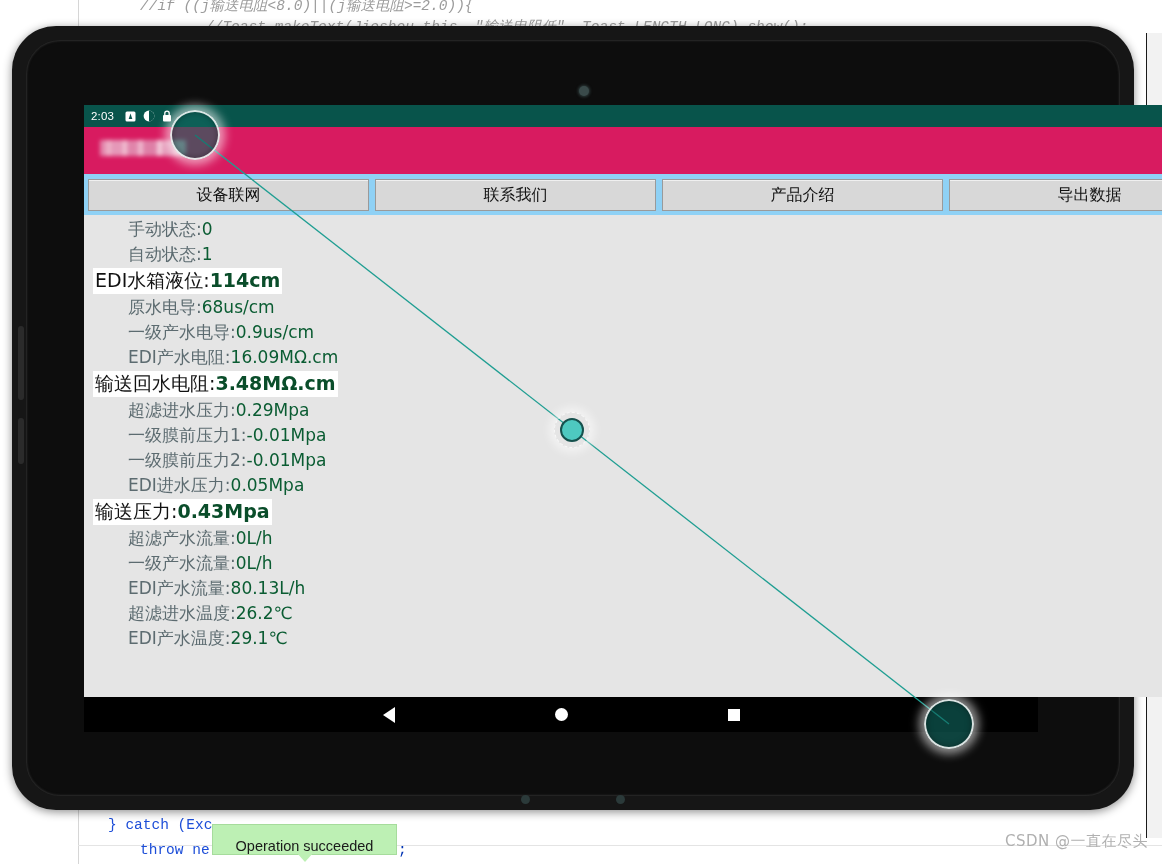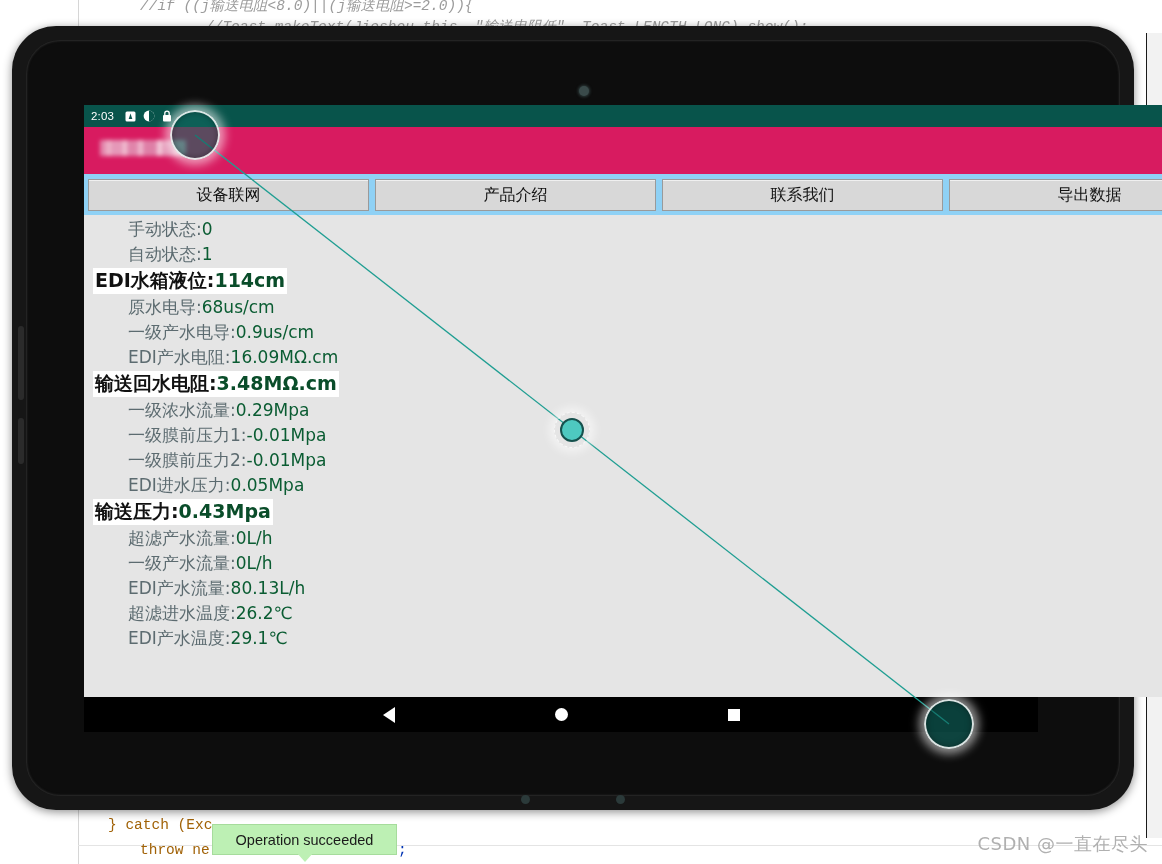"产品介绍" div.tab-btn { order: before "联系我们" -> after "联系我们" }
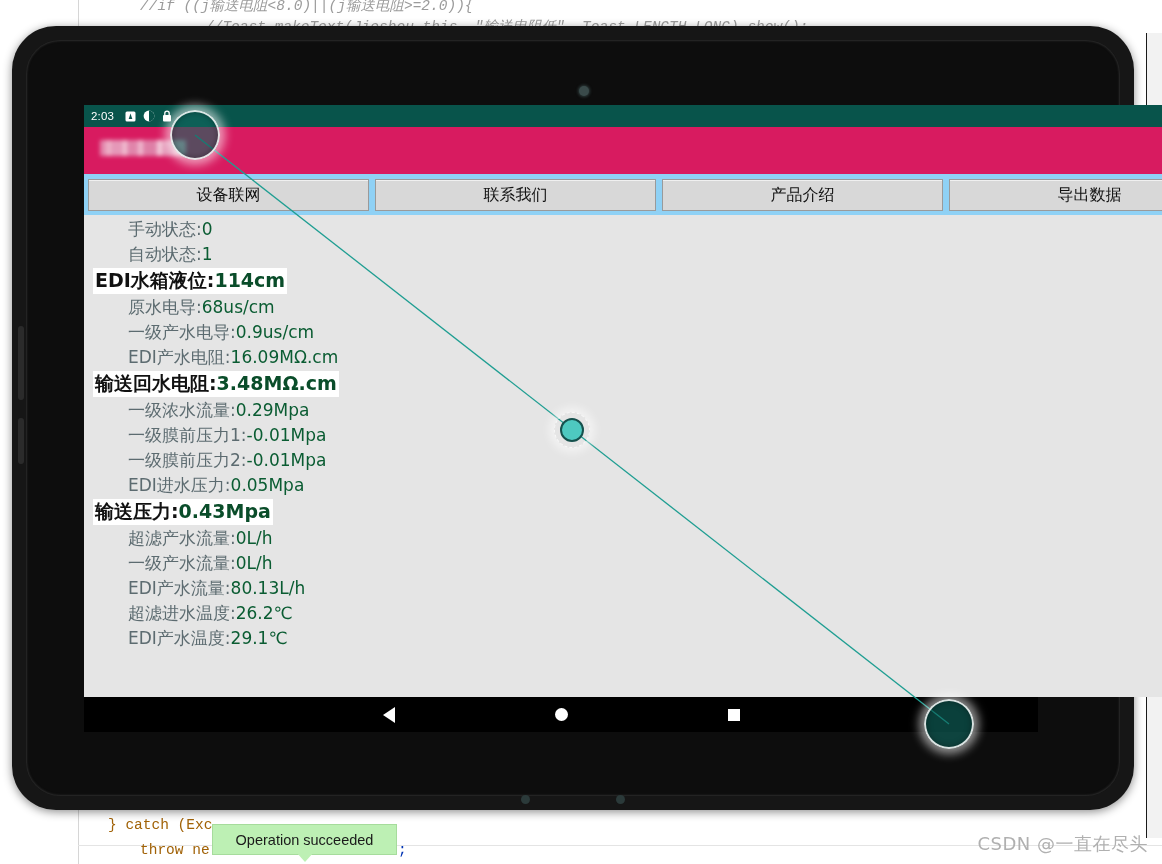"EDI水箱液位:" .data-row.hl .lbl { font-weight: bold -> normal }
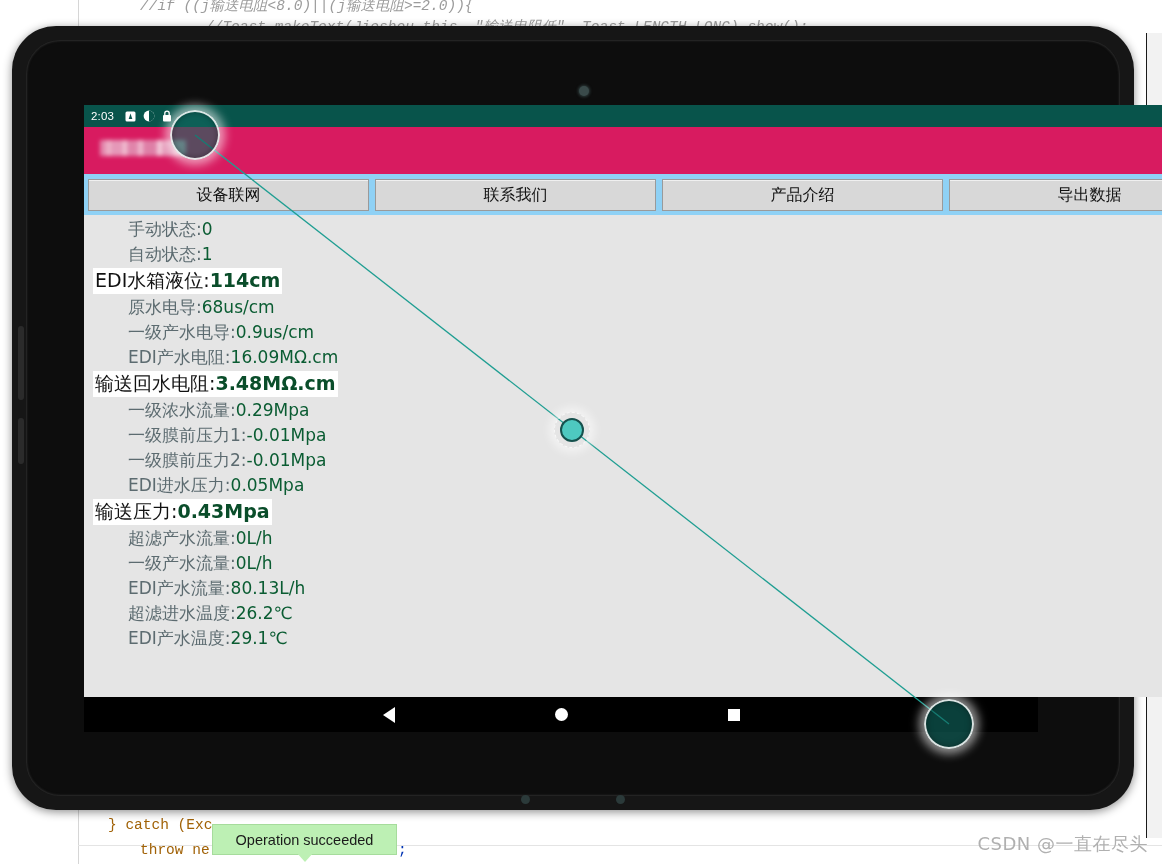"一级浓水流量:" span.lbl { text: 一级浓水流量 -> 超滤进水压力 }
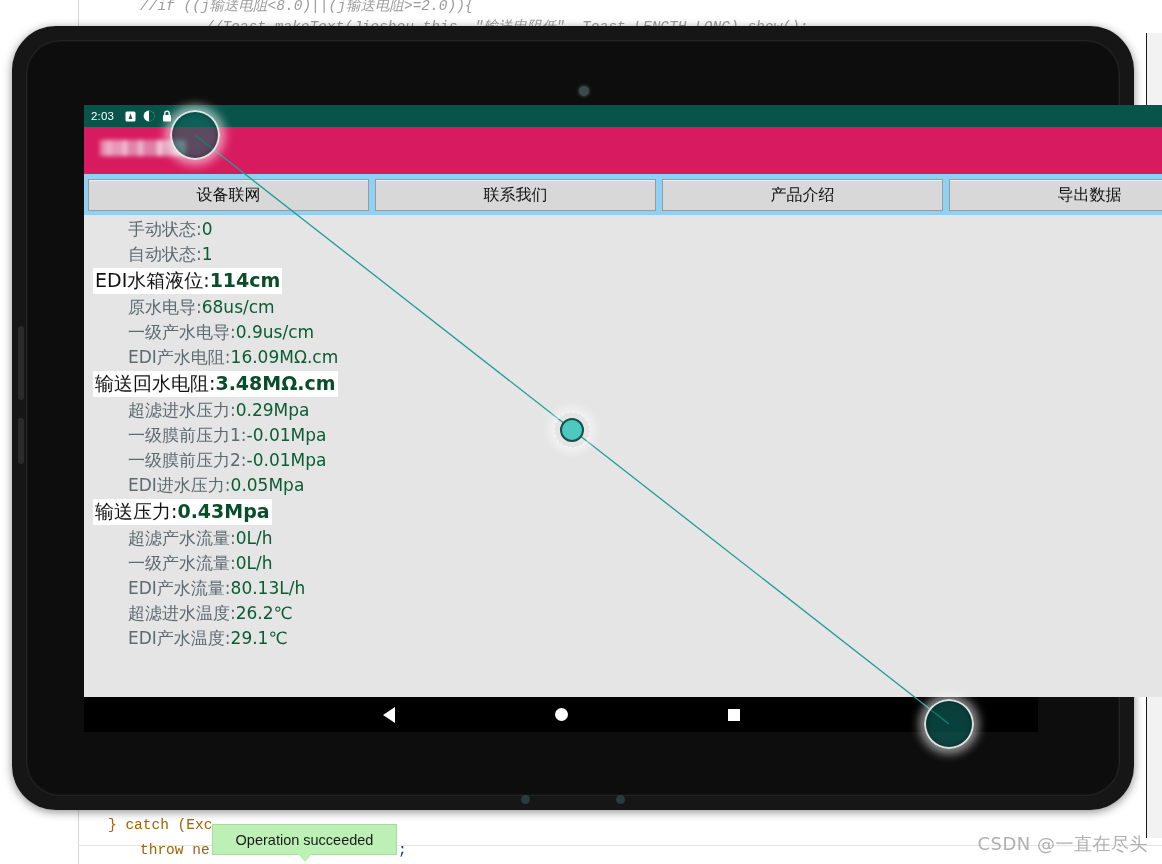"} catch (Exc" .kw { color: #a16207 -> #1d4ed8 }
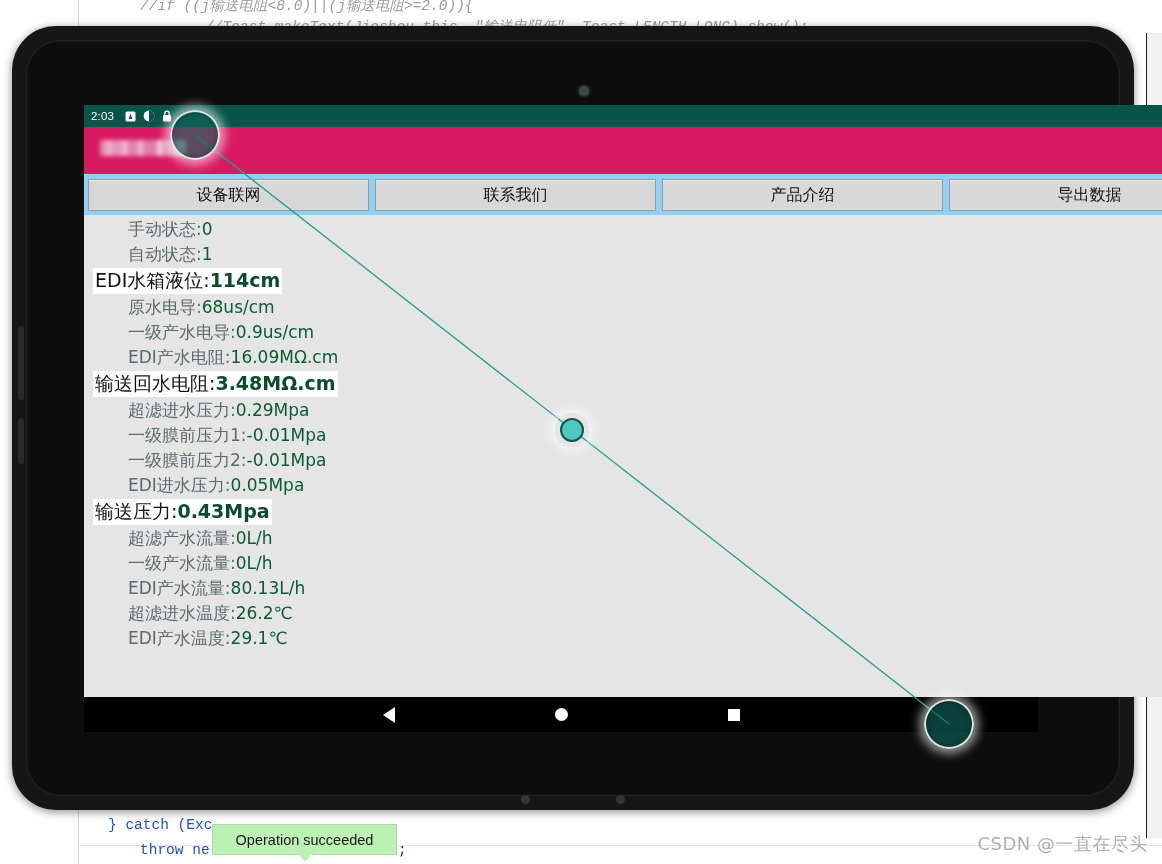"Operation succeeded" #tooltip { align-items: center -> flex-end }
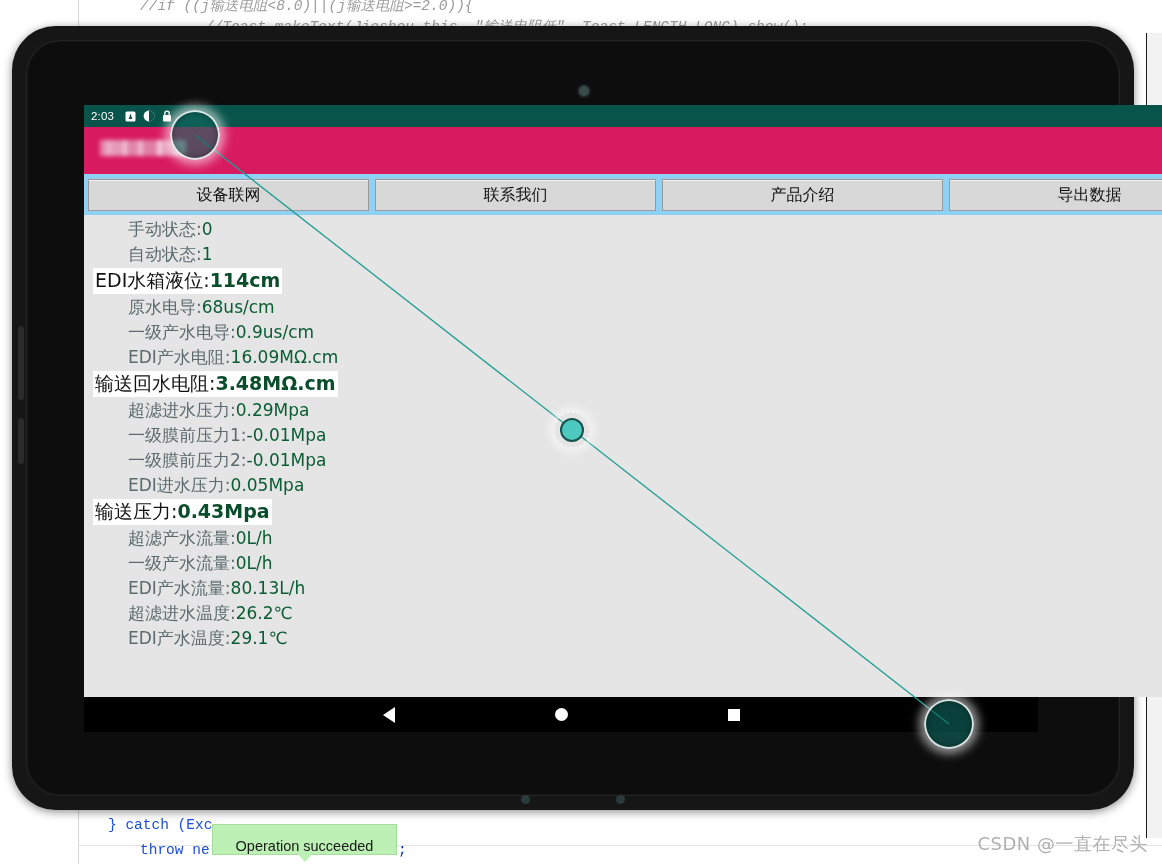"CSDN @一直在尽头" #watermark { font-size: 18px -> 15px }
